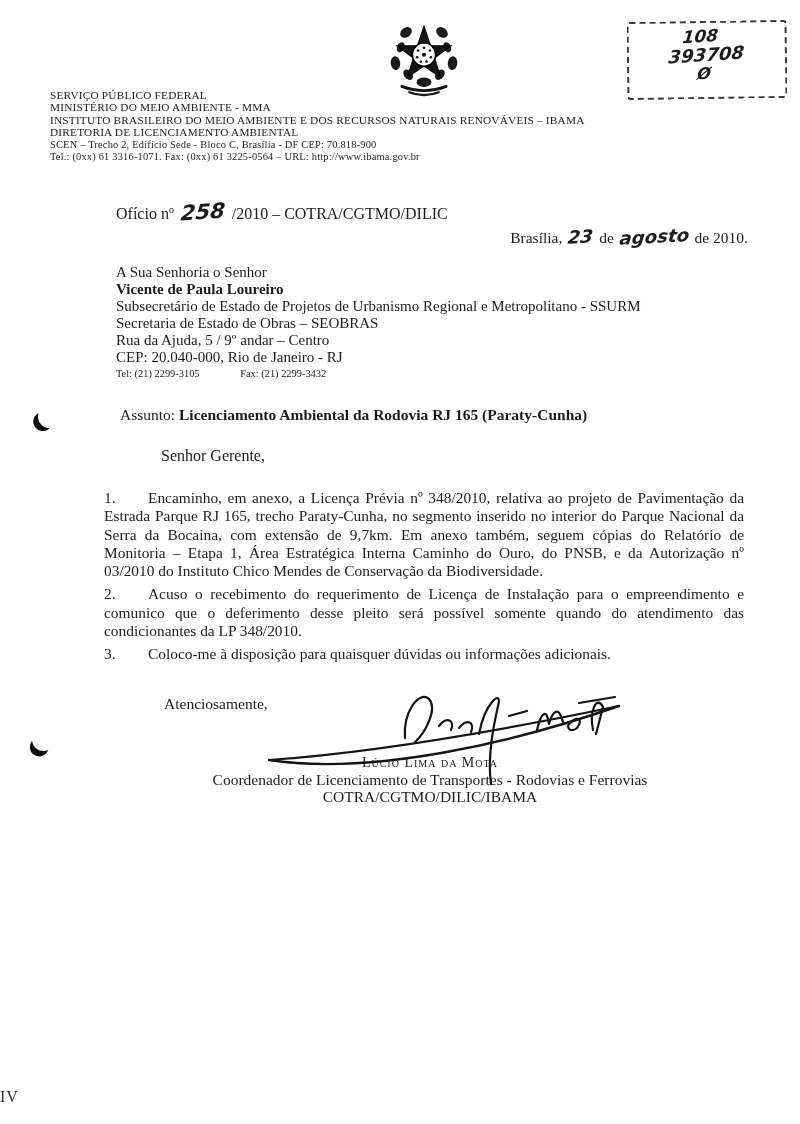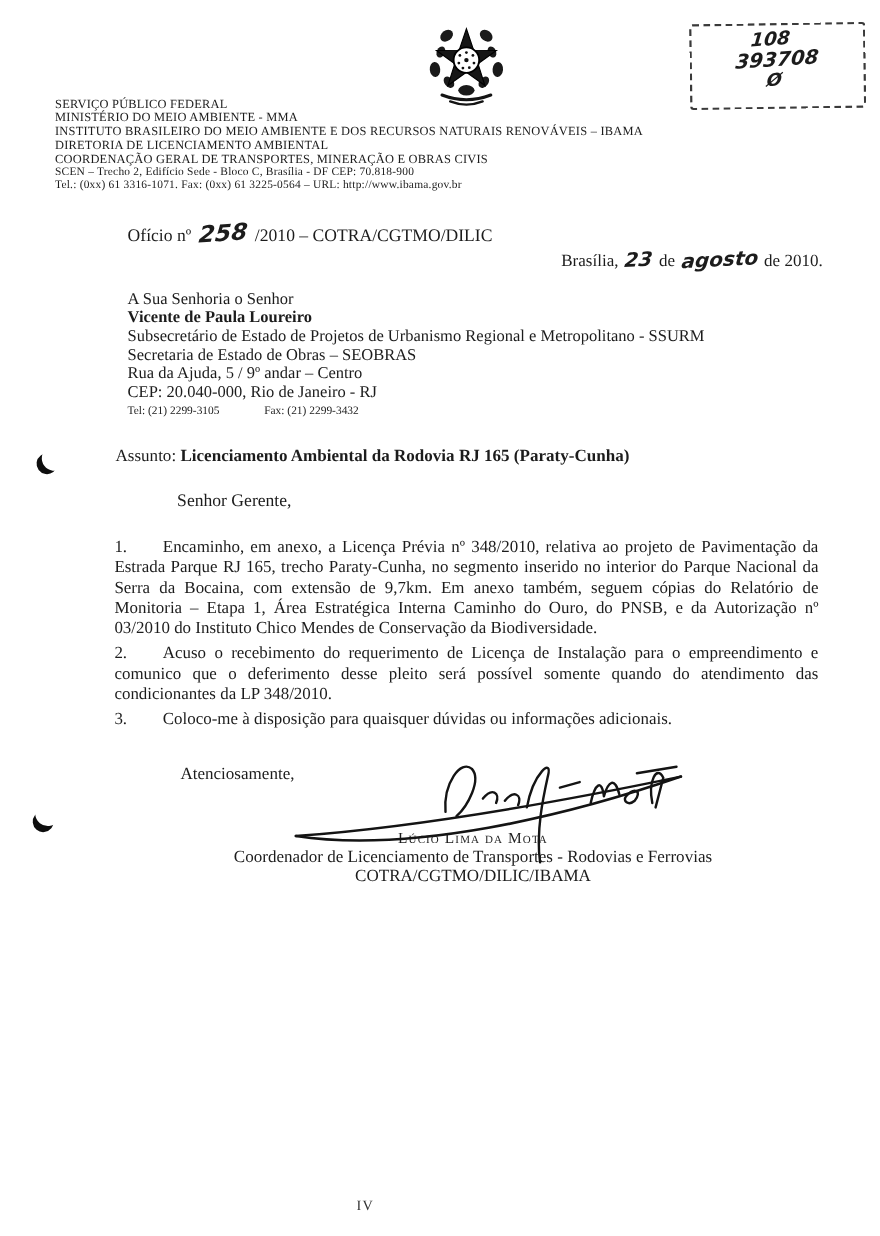"COORDENAÇÃO GERAL DE TRANSPORTES," div.hline { html: <div>COORDENAÇÃO GERAL DE TRANSPORTES, MINERAÇÃO E OBRAS CIVIS</div> -> none }
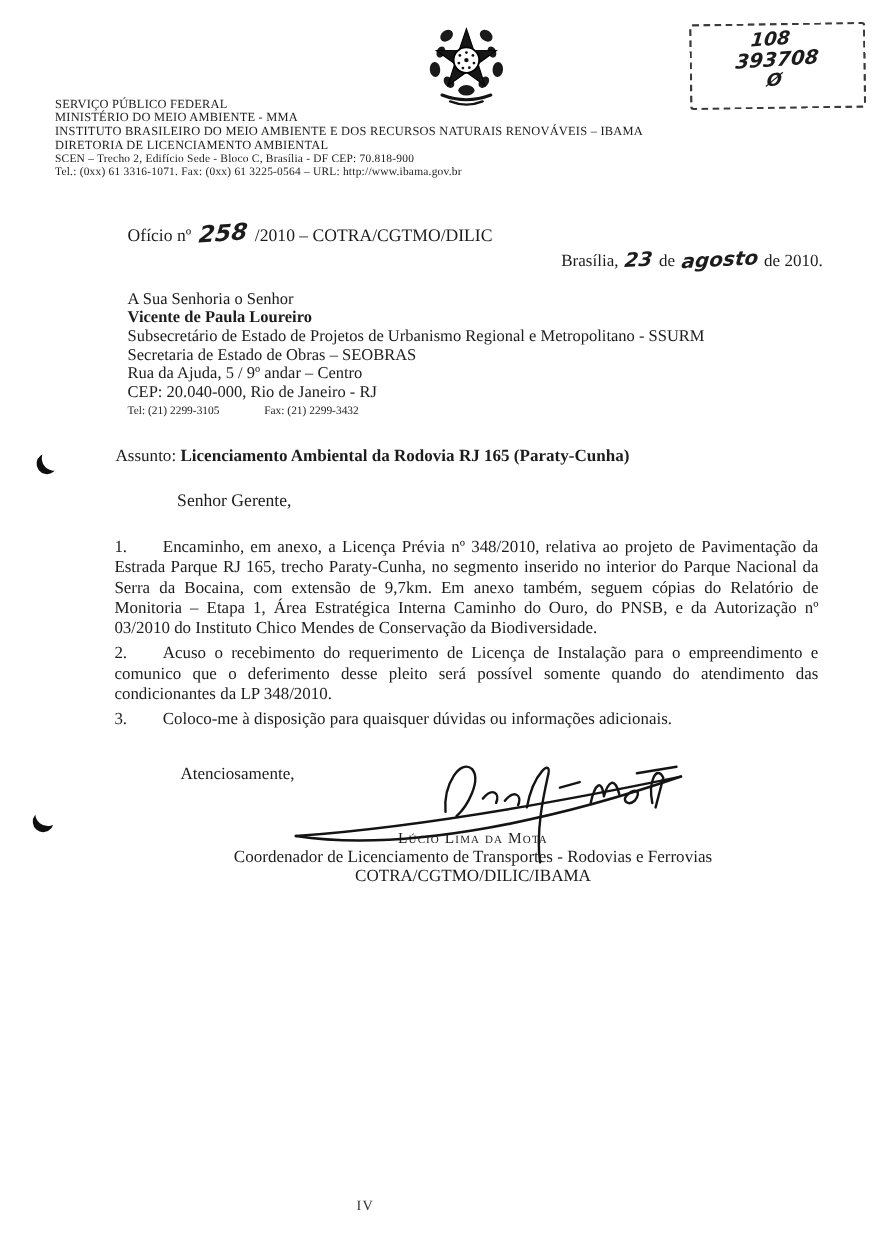"Assunto: Licenciamento Ambiental da" .assunto { left: 105px -> 120px }
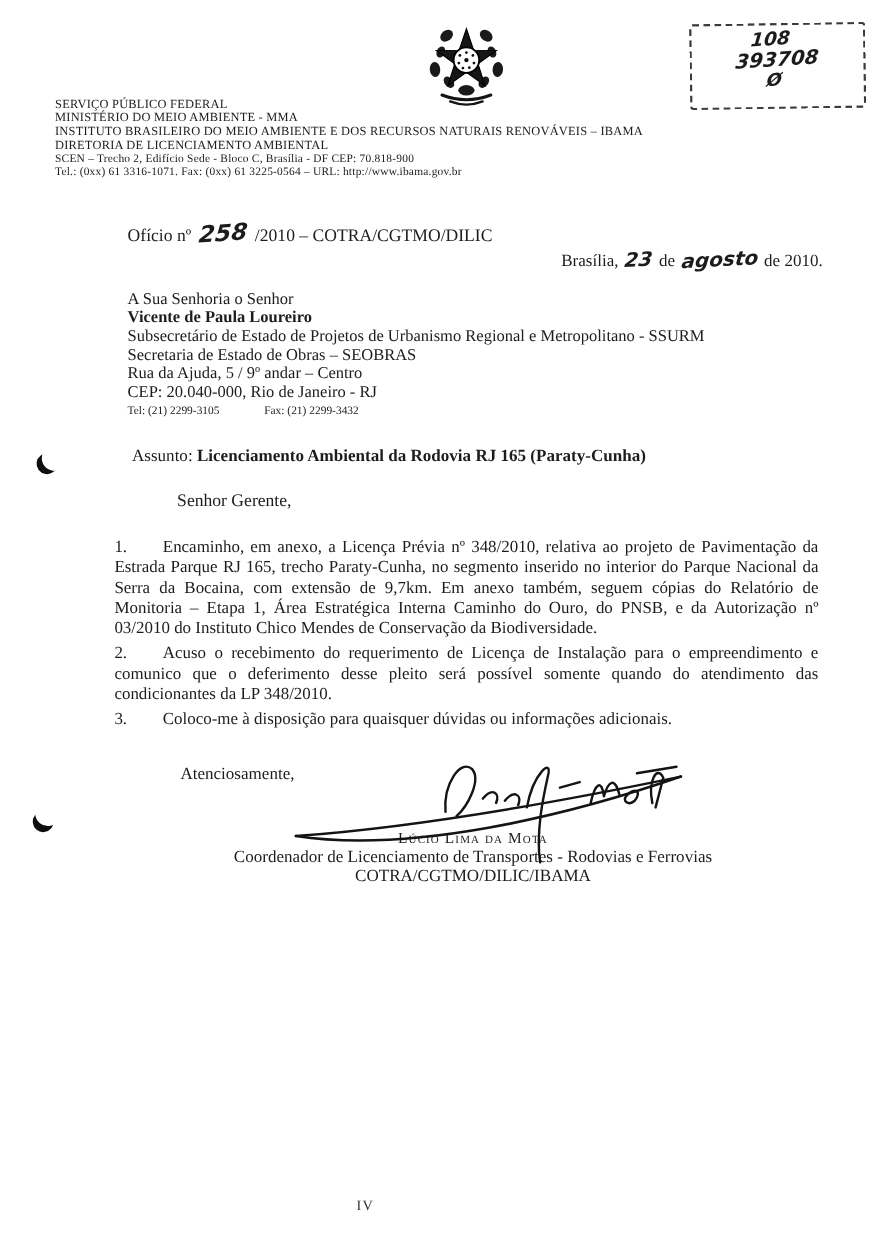"IV" .footer-page { font-size: 13px -> 16px; text-align: center -> left }
